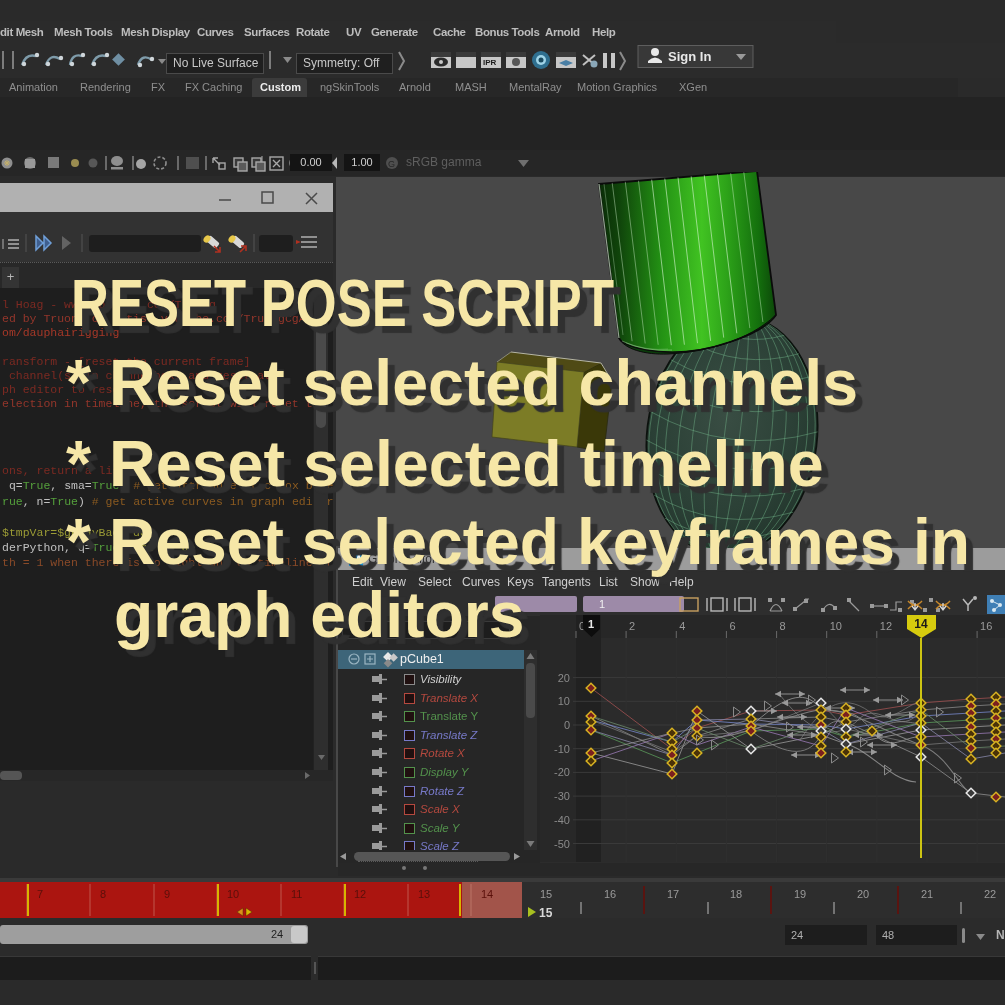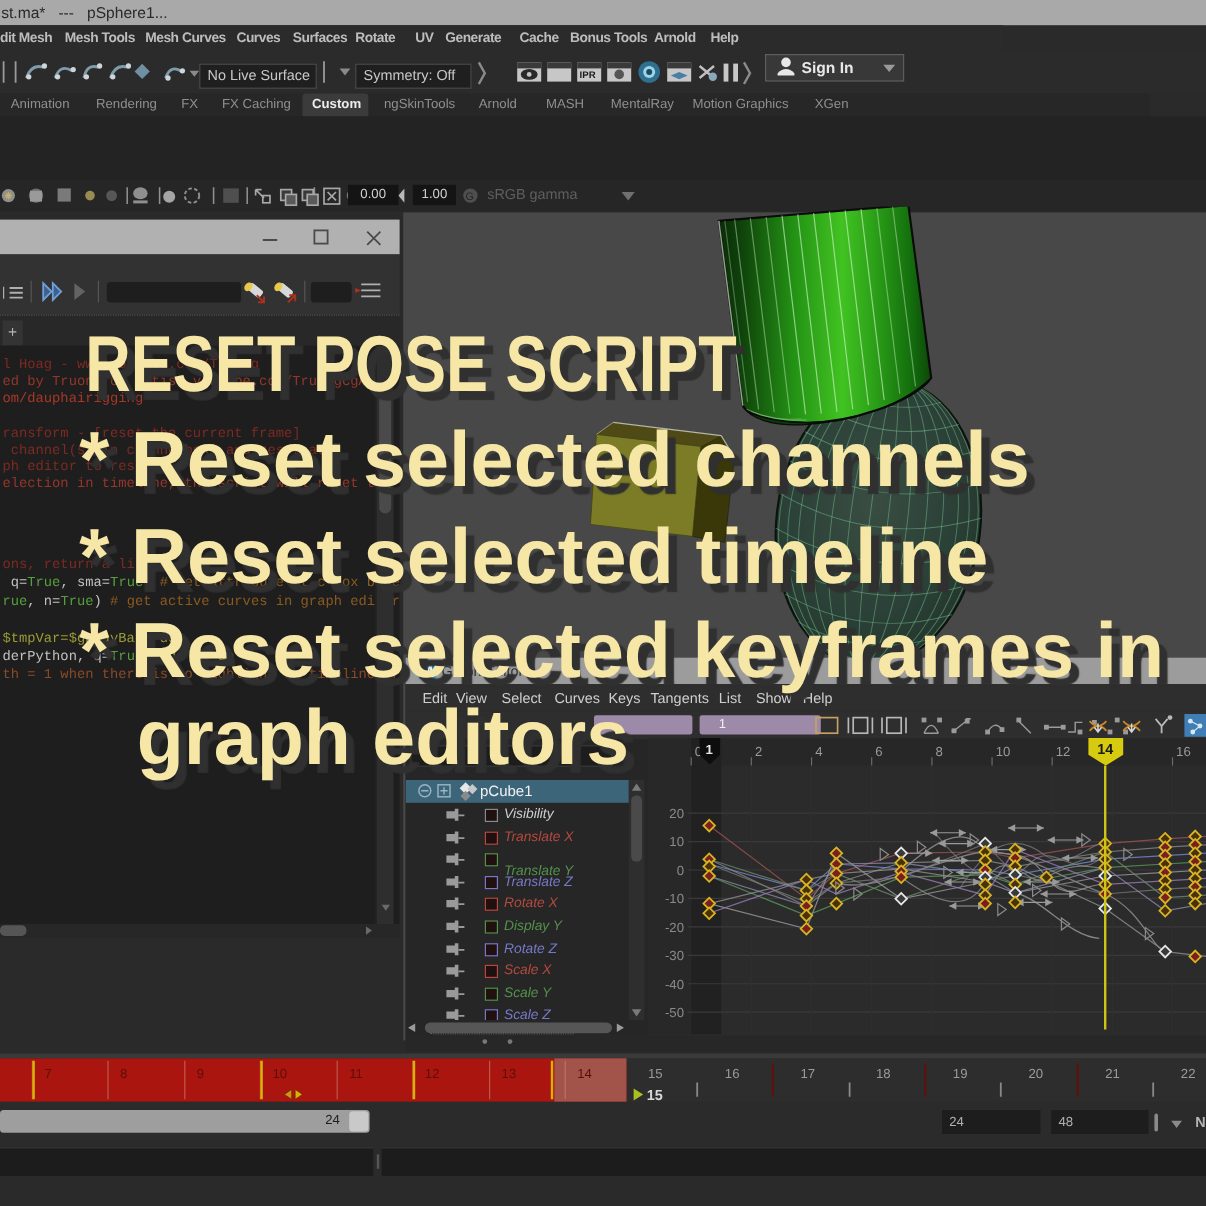"st.ma* --- pSphere1..." div.abs { html: <div> <span>st.ma*&nbsp;&nbsp;&nbsp;---&nbsp;&nbsp;&nbsp;pSphere1...</span> </div> -> none }
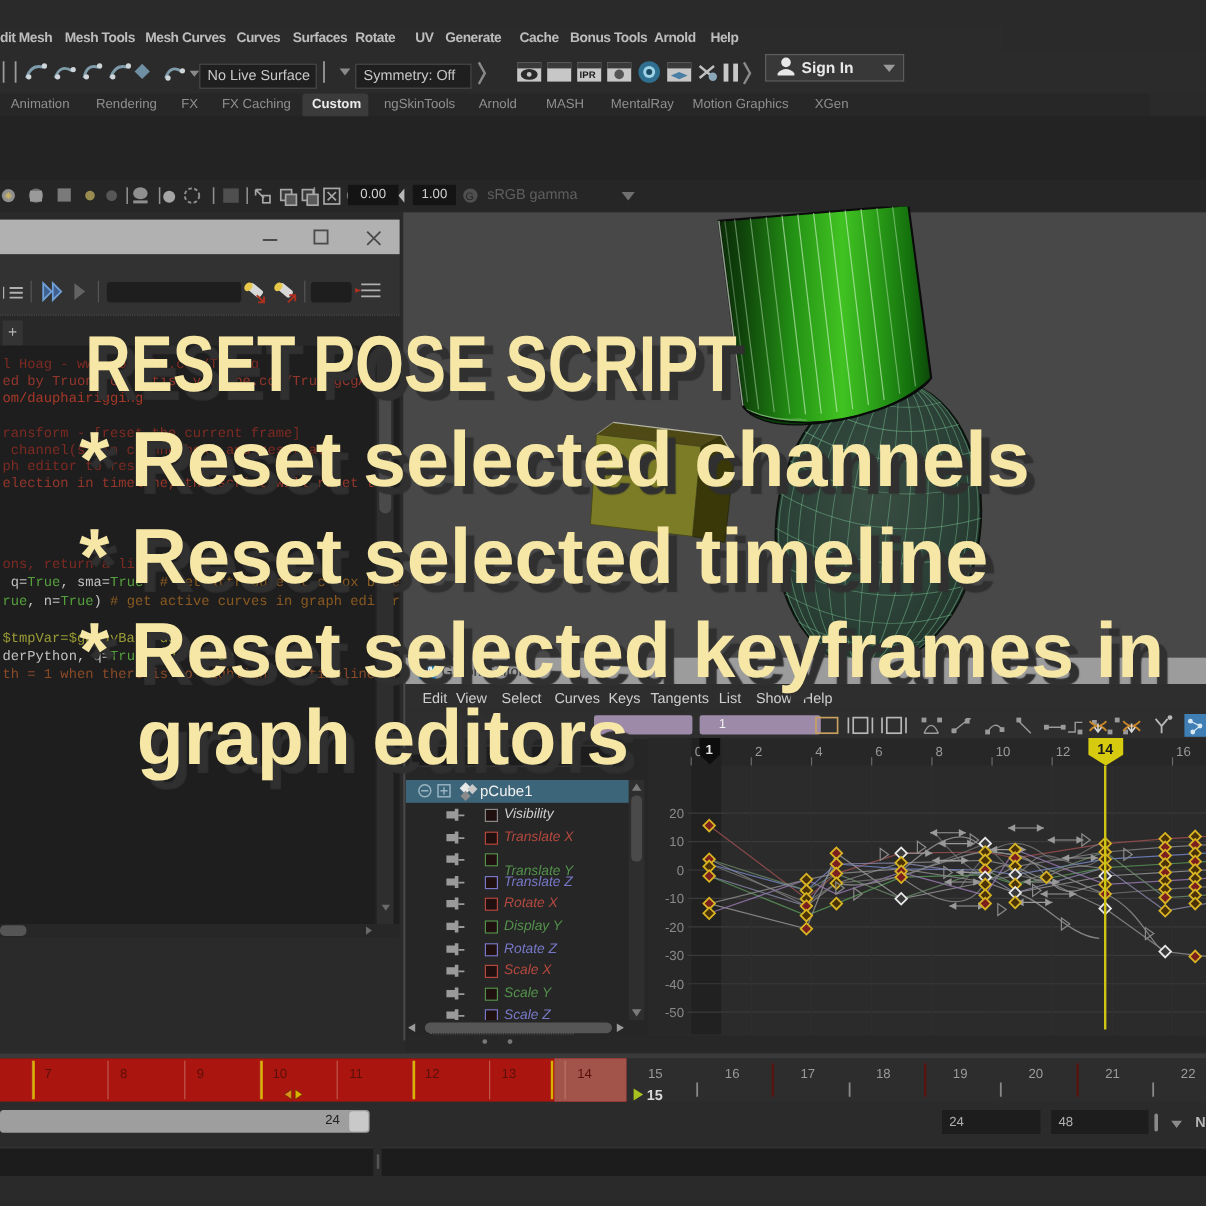"Mesh Curves" span.abs { text: Curves -> Display }
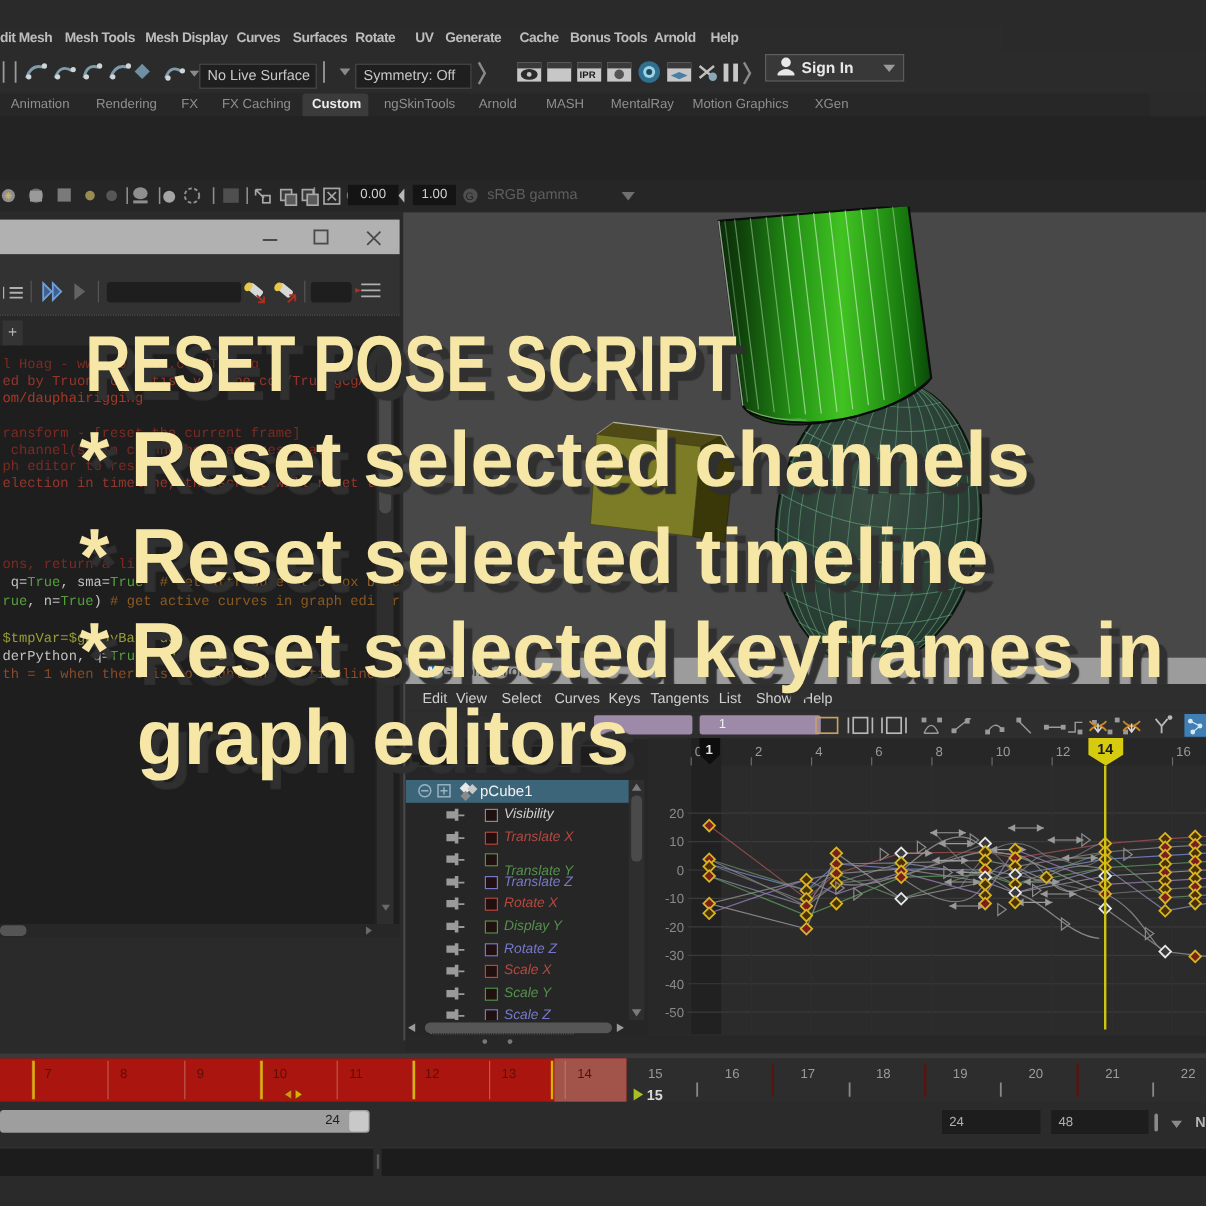"Translate Y" span.abs { font-style: italic -> none; top: 13px -> 3px }
